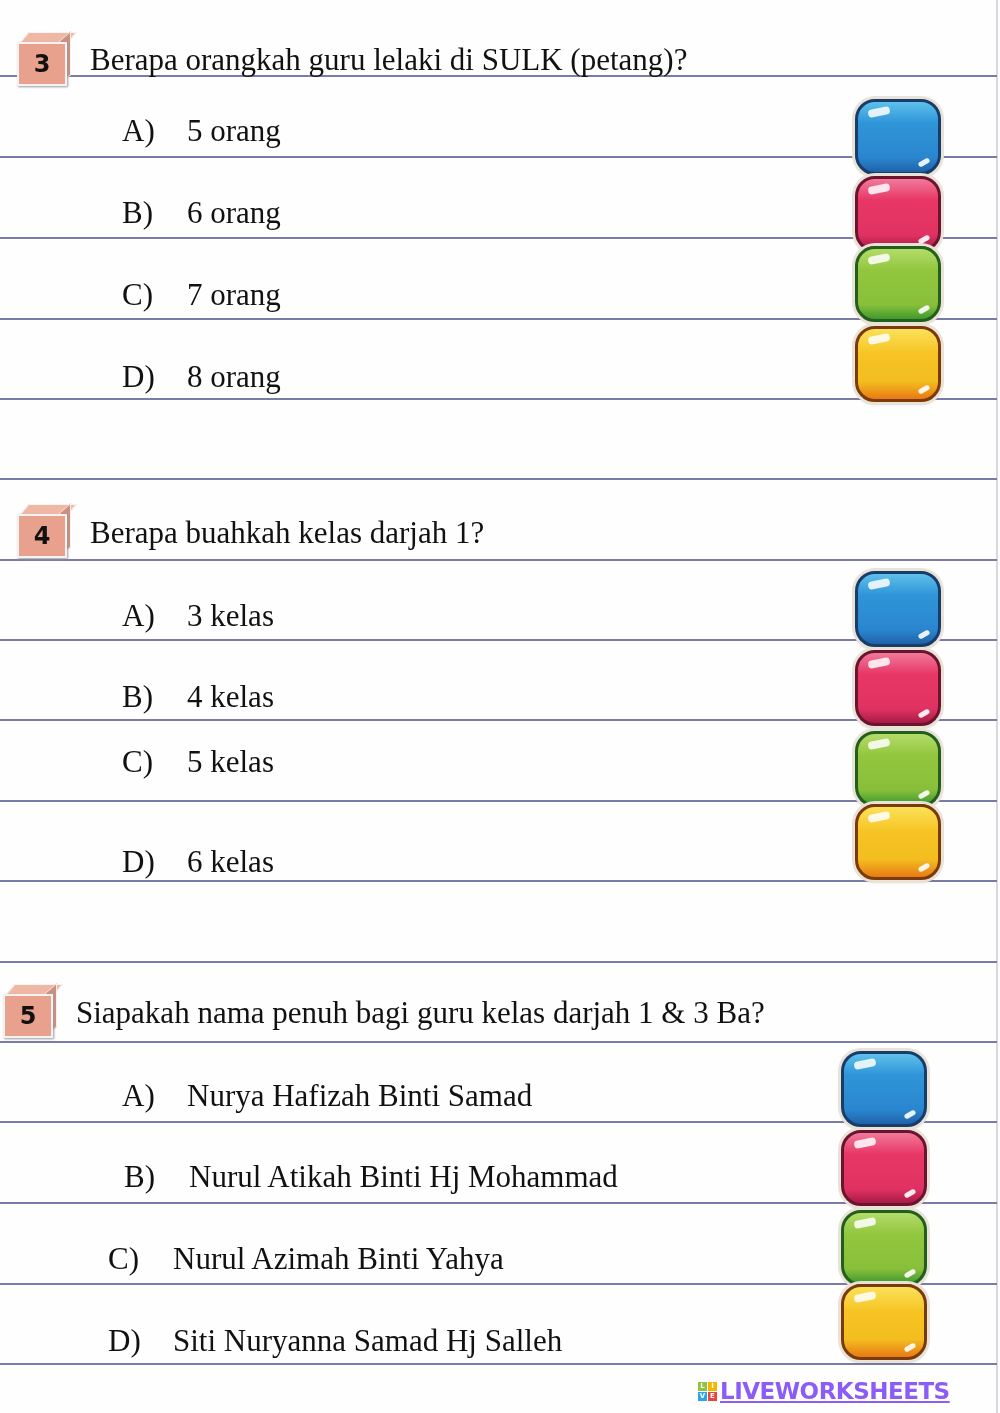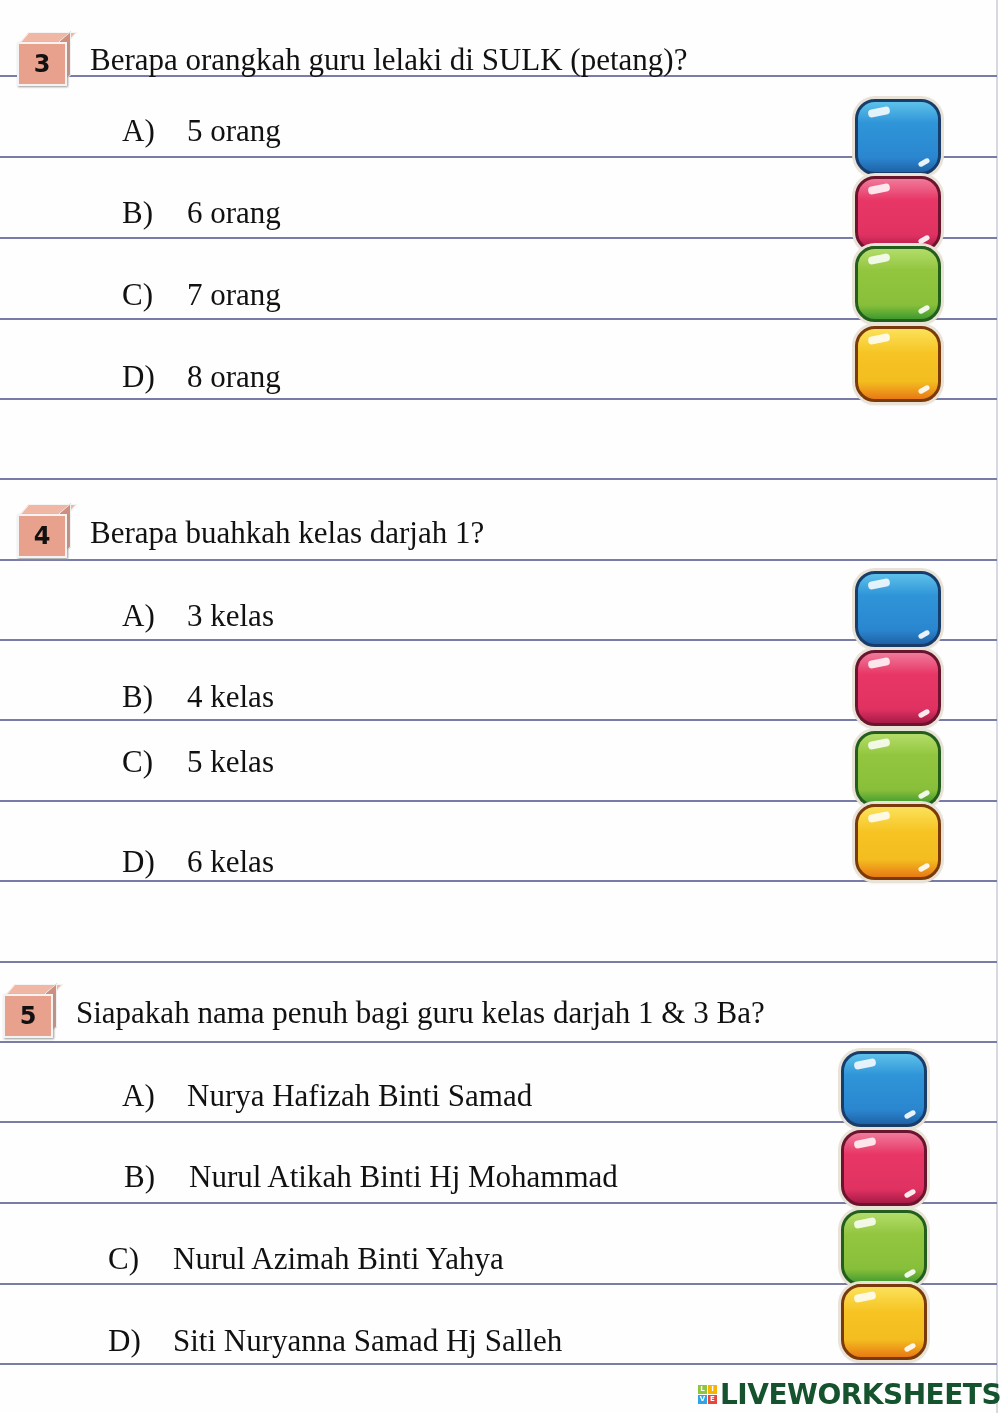"LIVEWORKSHEETS" .logo .word { color: #14532d -> #8b5cf6; font-size: 28px -> 23px; text-decoration: none -> underline }
